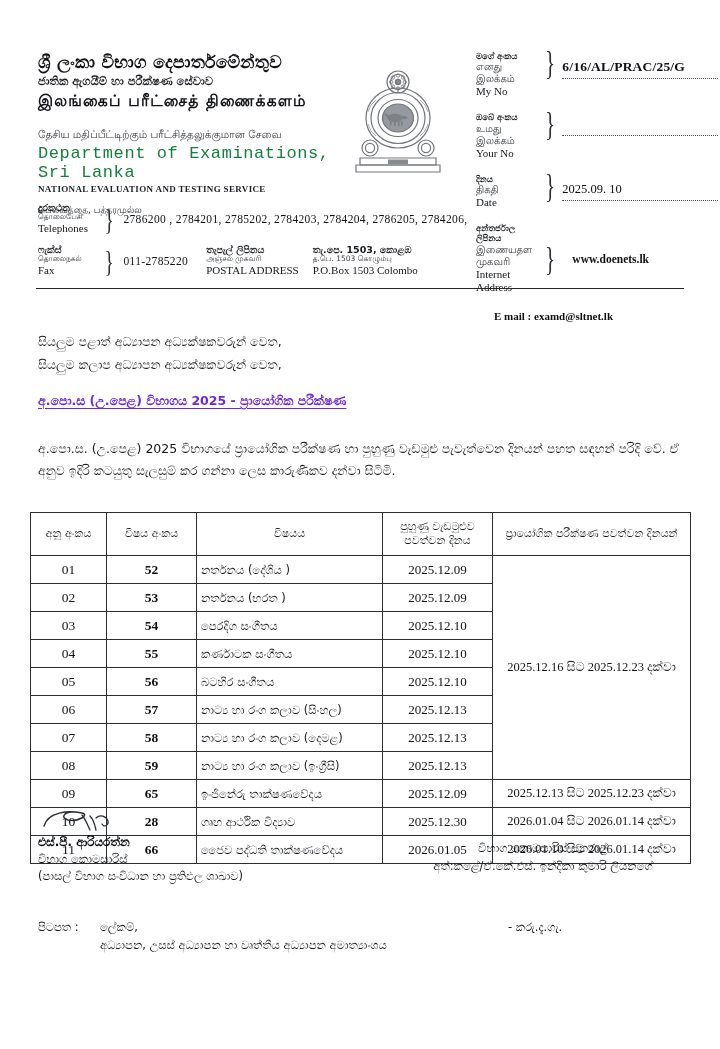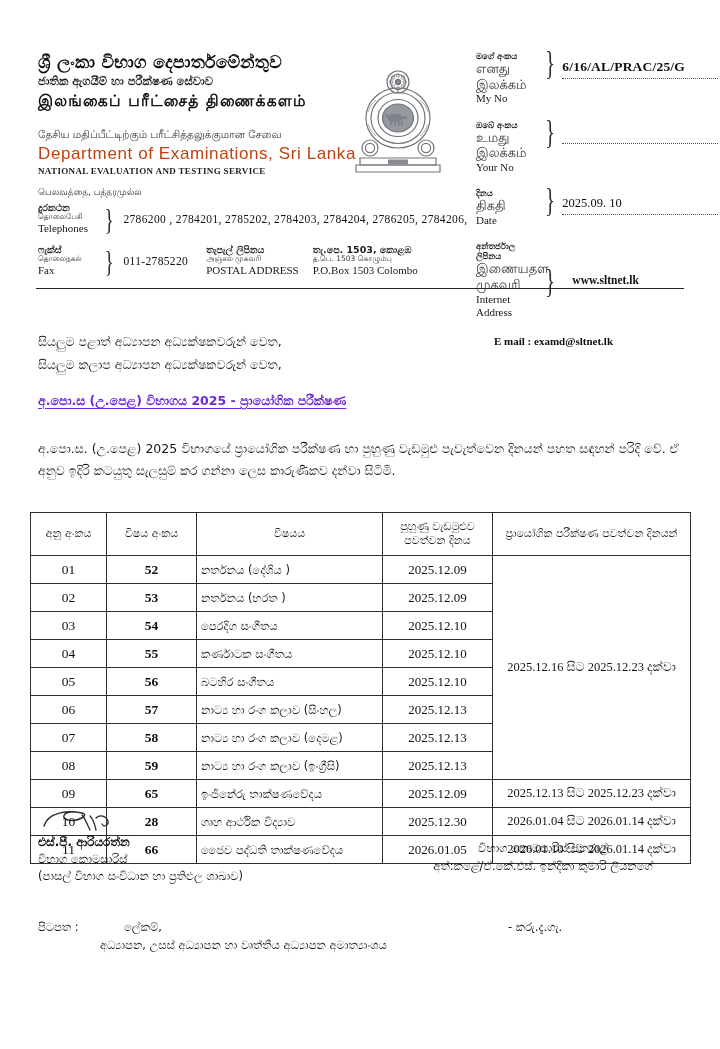"எனது இலக்கம்" .reflabel .r-ta { font-size: 13px -> 10px }
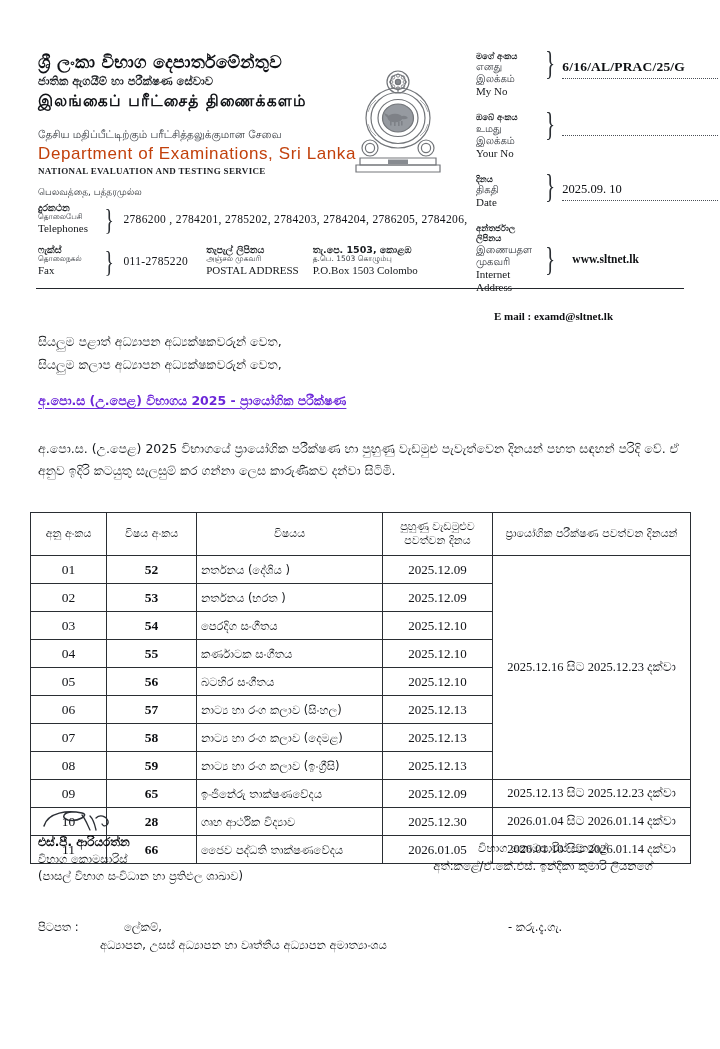"Department of Examinations, Sri Lanka" .org-en { color: #c2410c -> #15803d; font-family: Liberation Sans, sans-serif -> Liberation Mono, monospace }
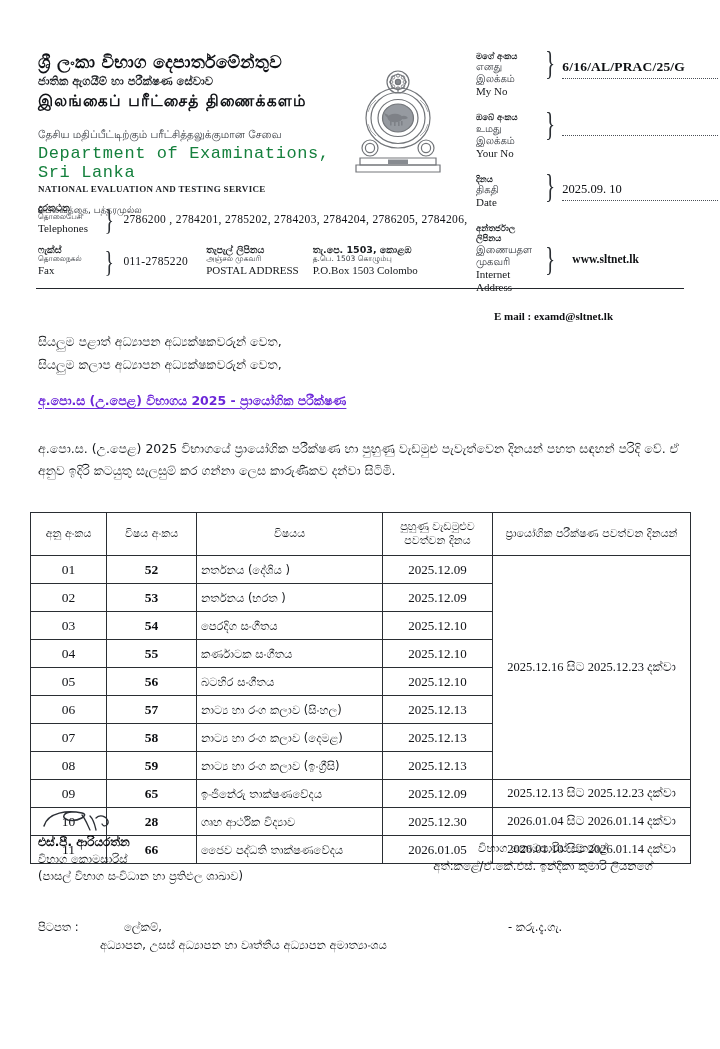"www.sltnet.lk" div.web-val { text: www.sltnet.lk -> www.doenets.lk }
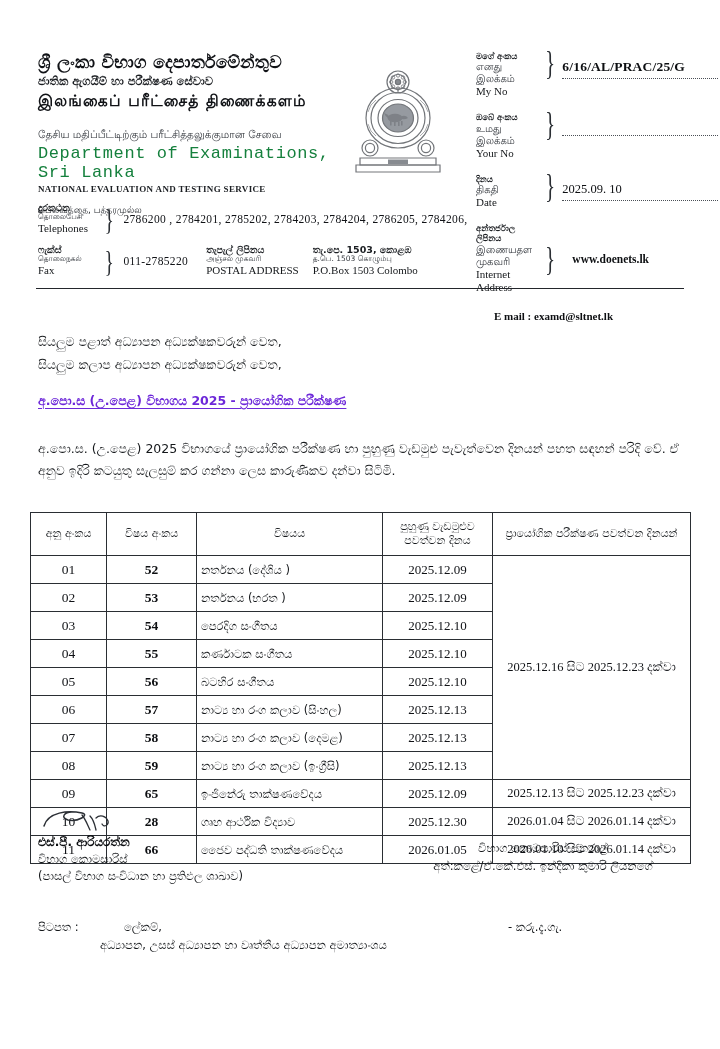"පිටපත :" .cc-row1 { gap: 24px -> none }
